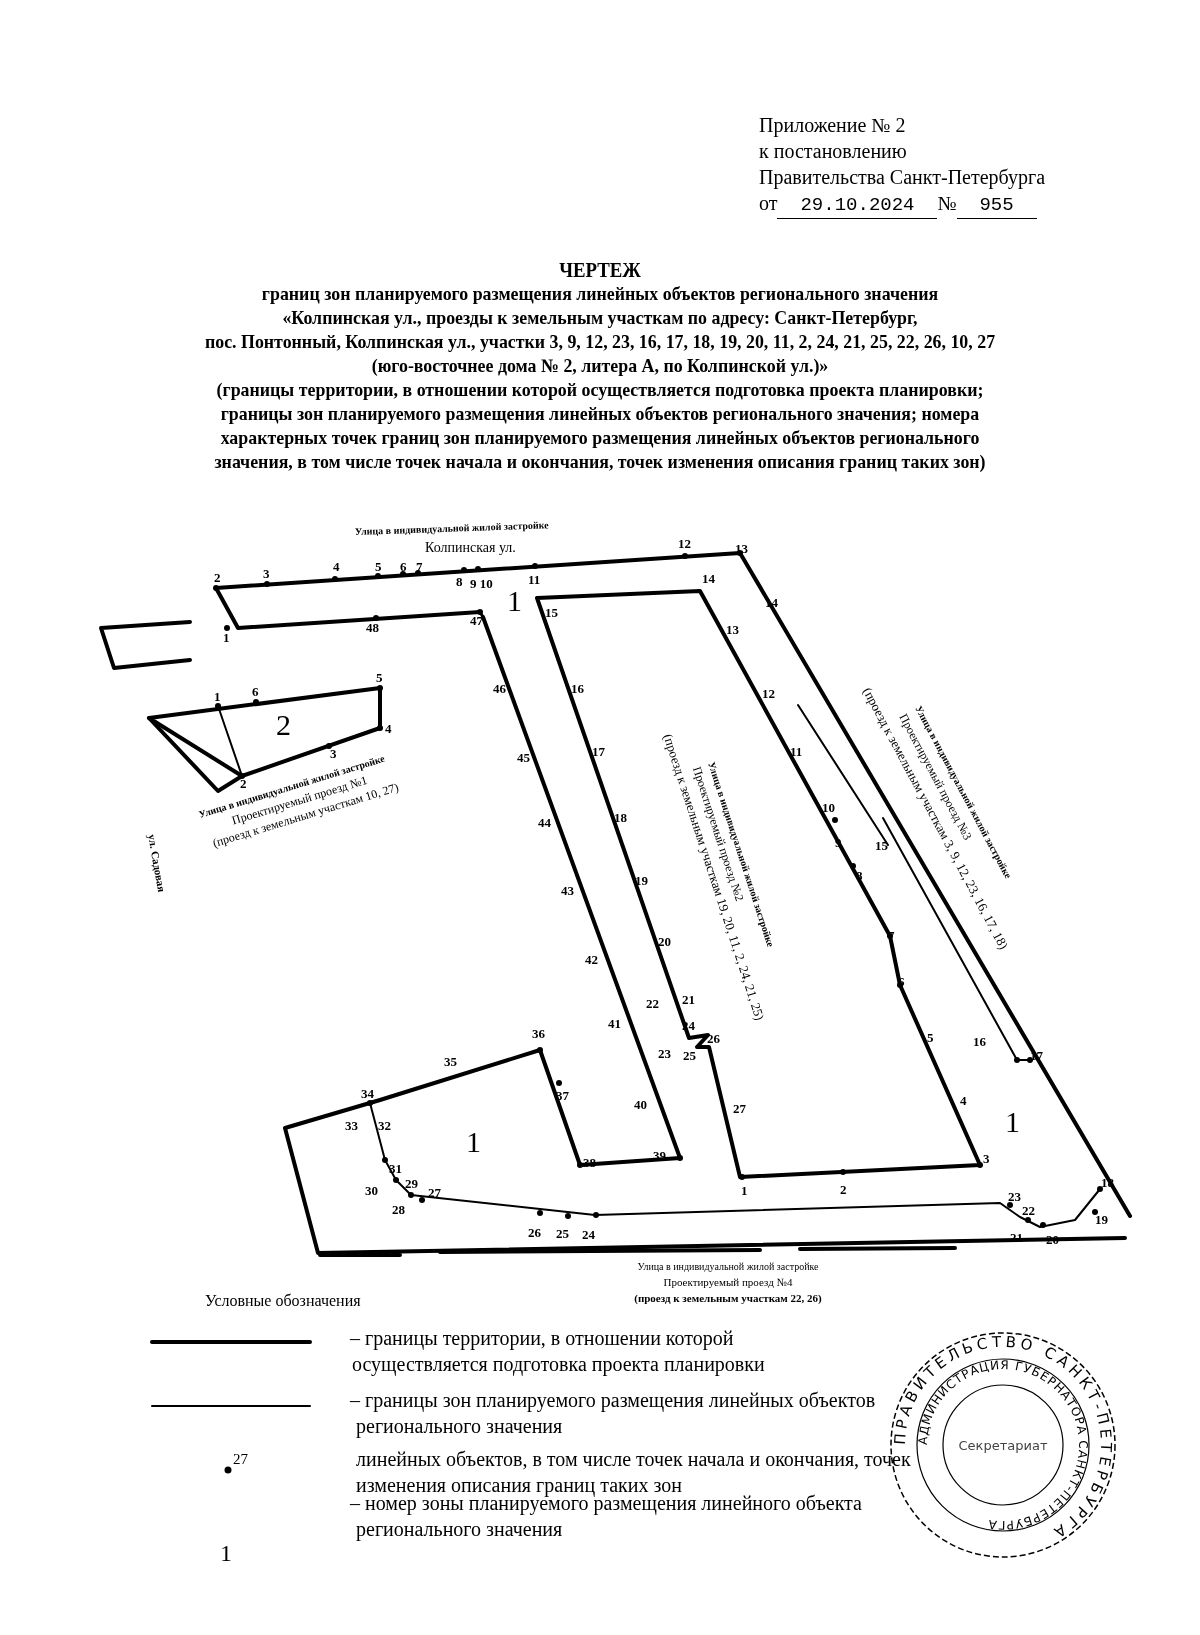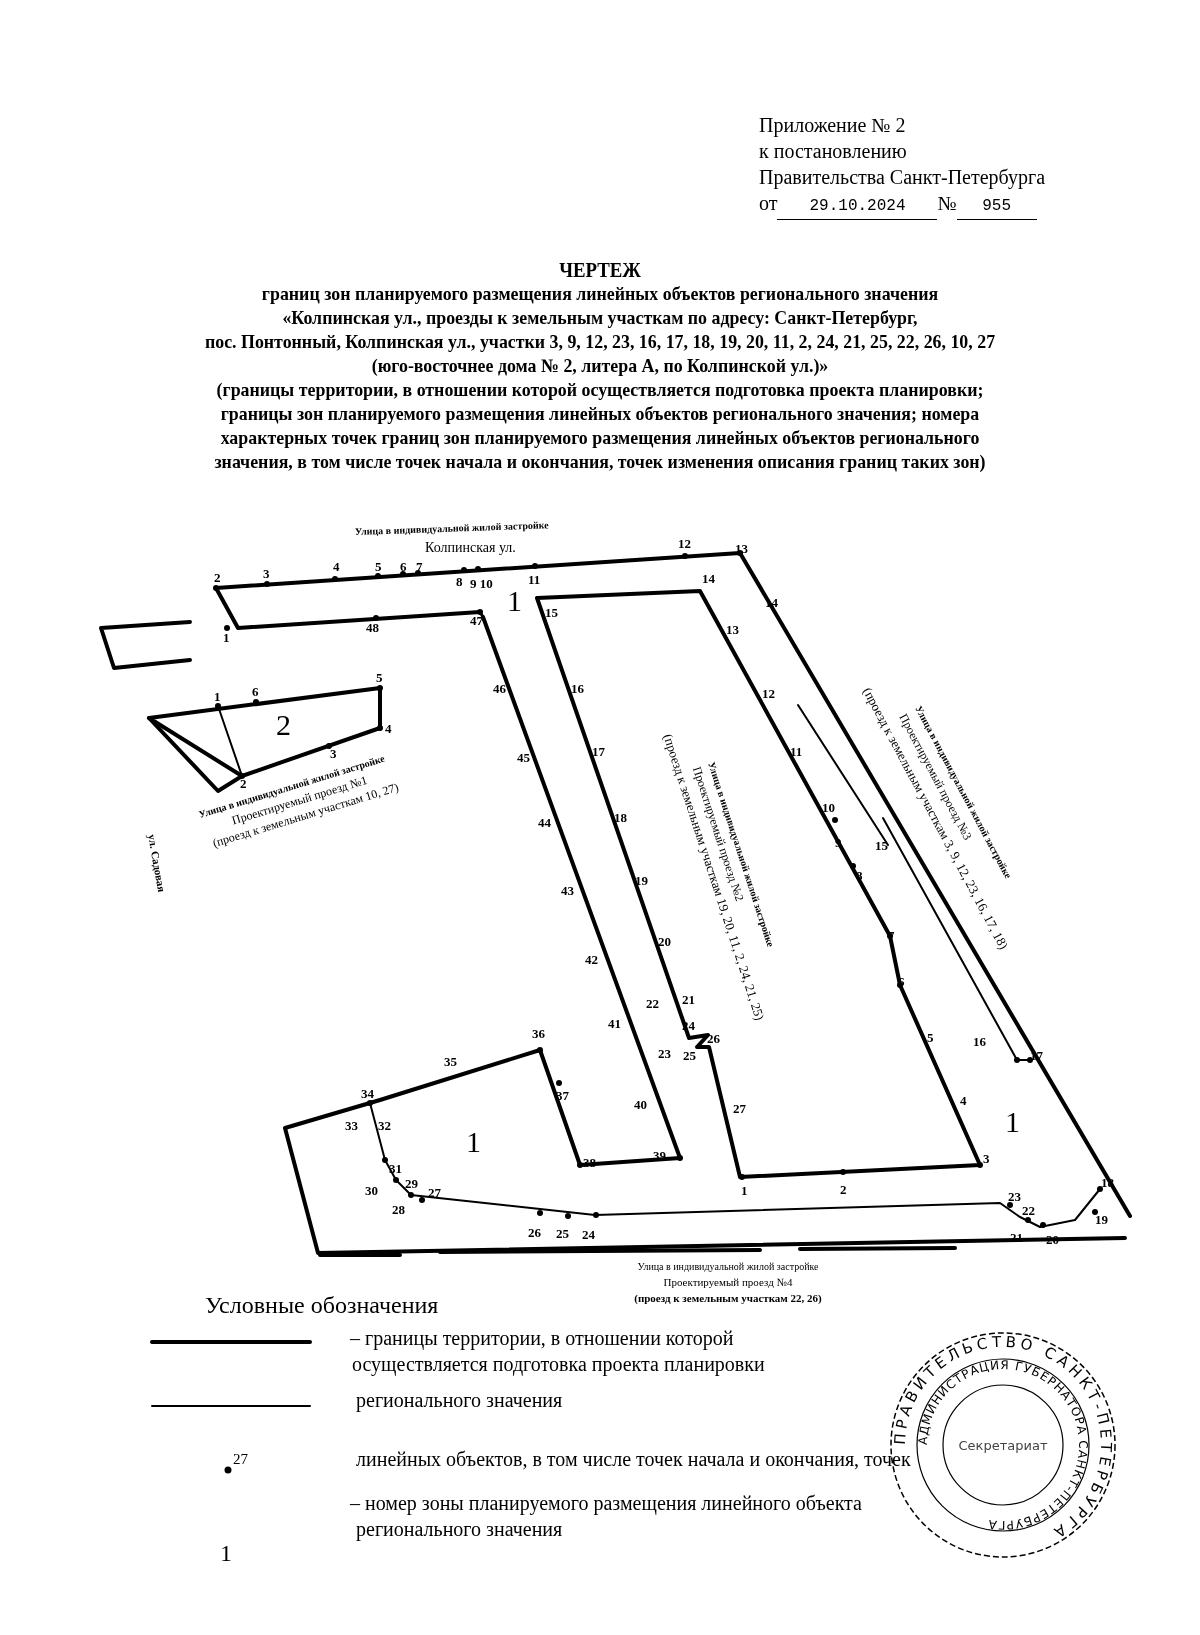"29.10.2024" .annex .mono { font-size: 16px -> 19px }
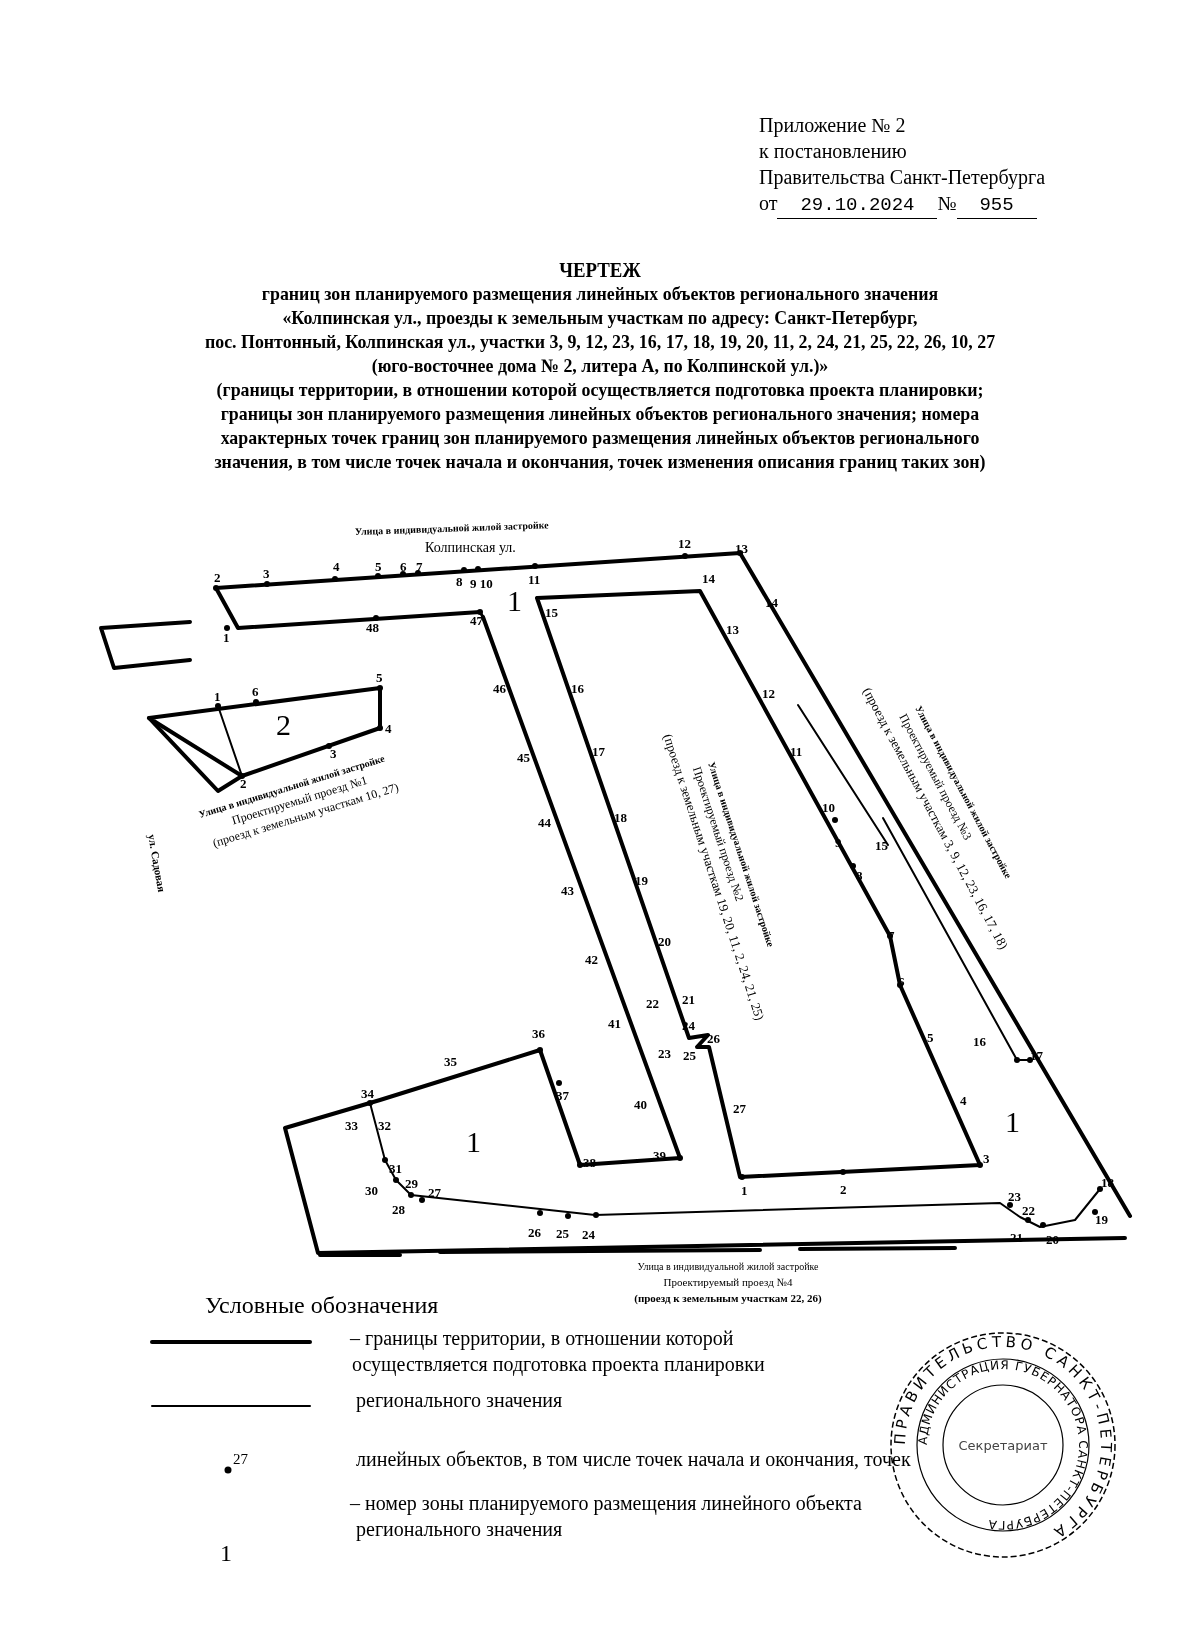"Условные обозначения" .legend-title { font-size: 24px -> 16px }
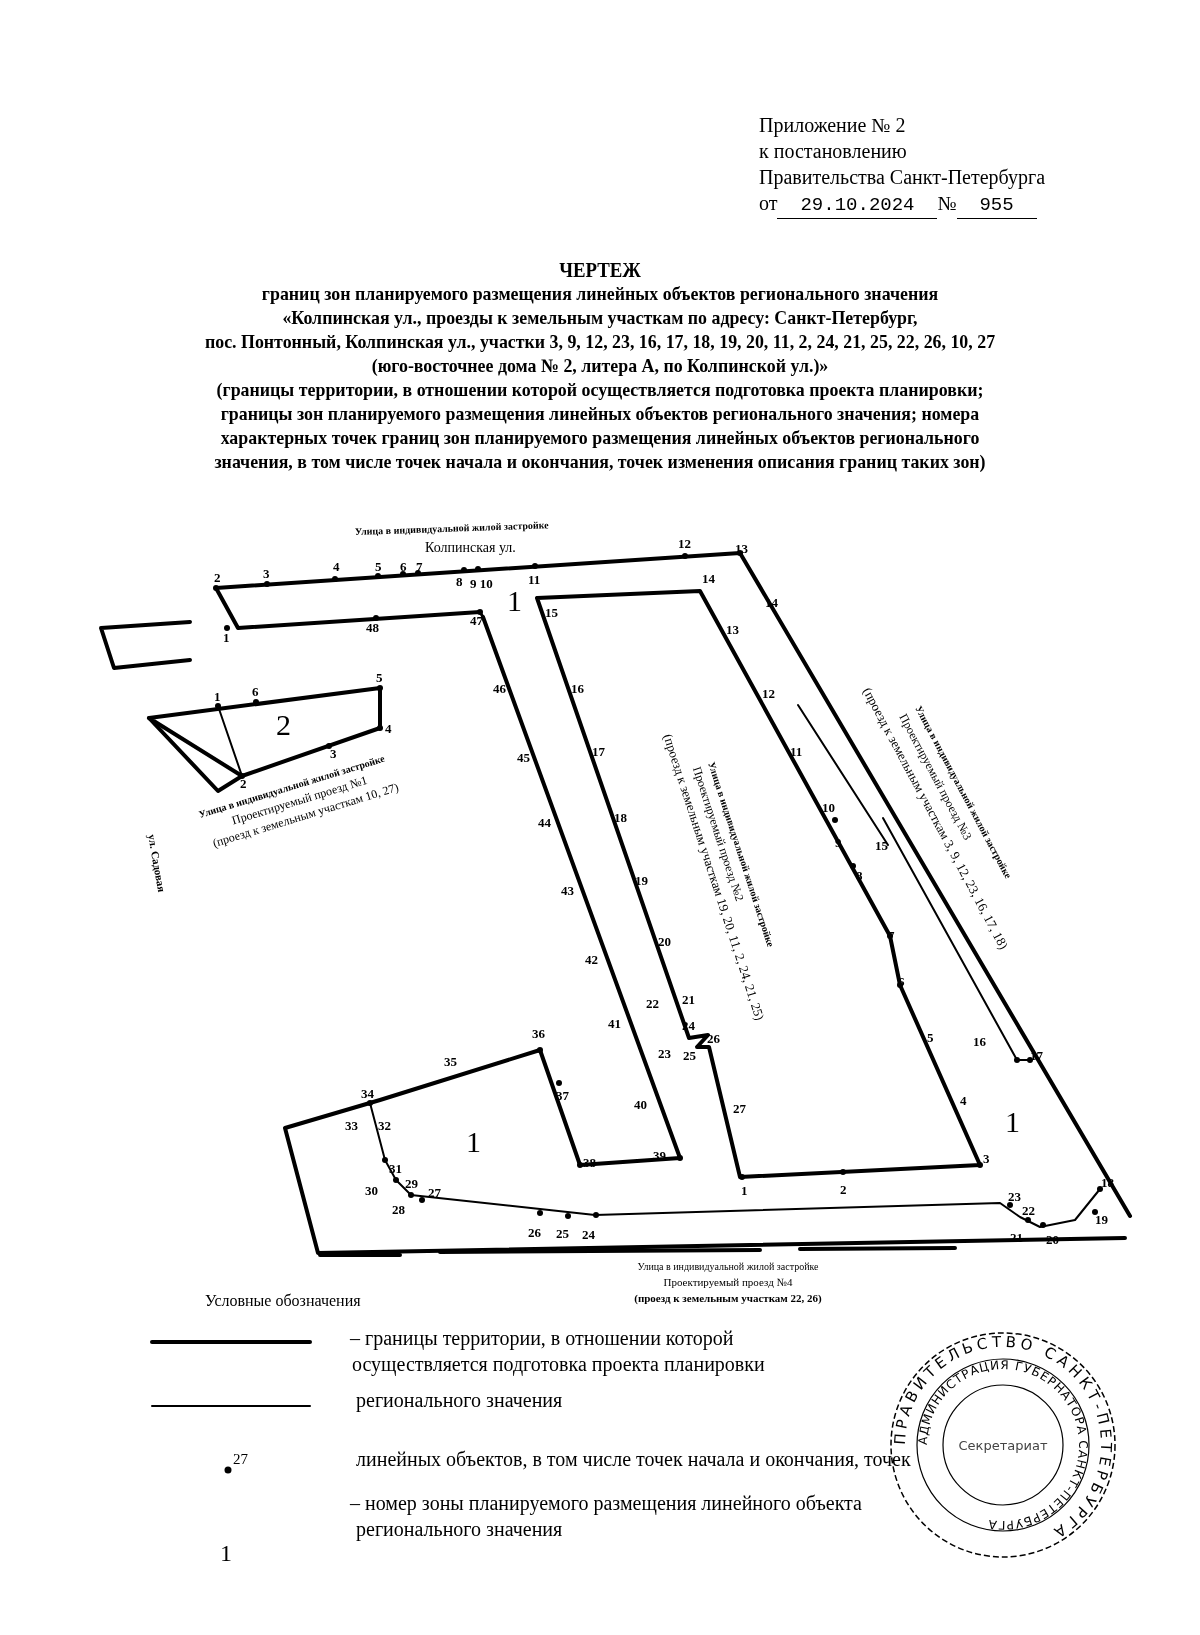"– границы зон планируемого размещения" div { html: none -> <div>– границы зон планируемого размещения линейных объектов</div> }
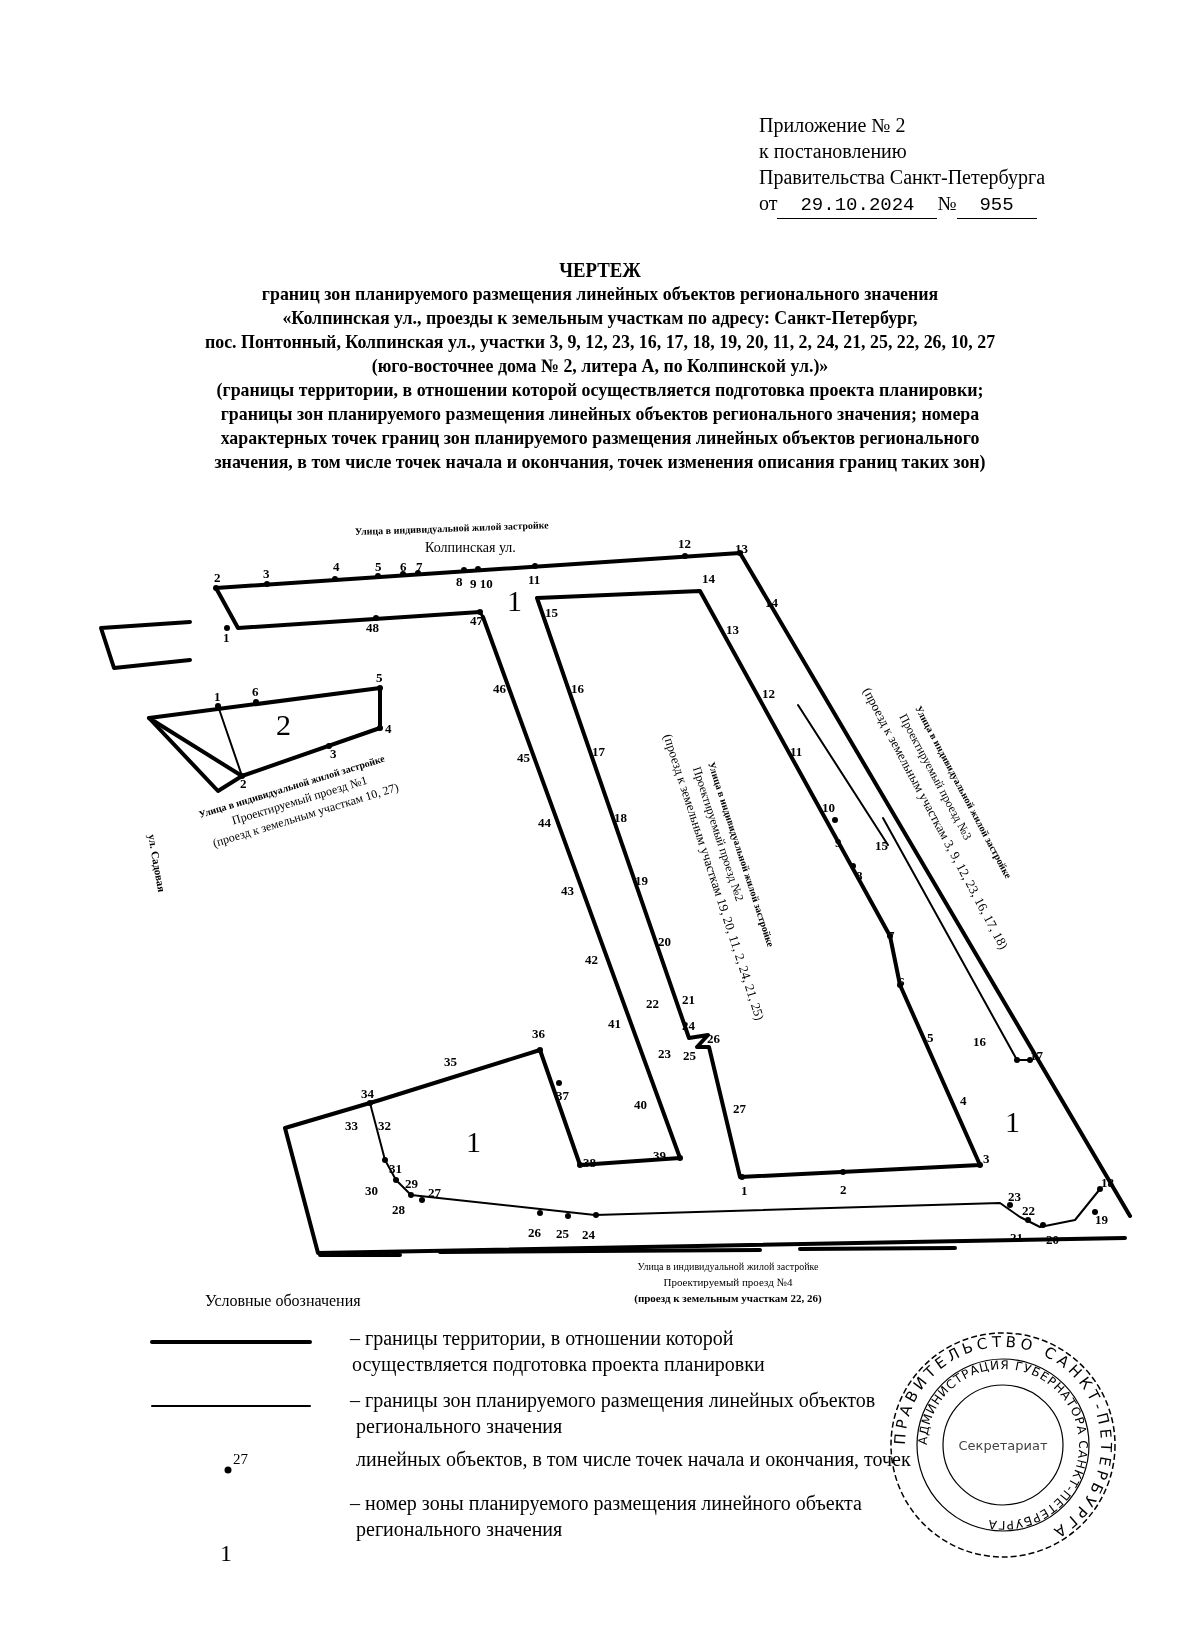"изменения описания границ таких зон" div { html: none -> <div>изменения описания границ таких зон</div> }
